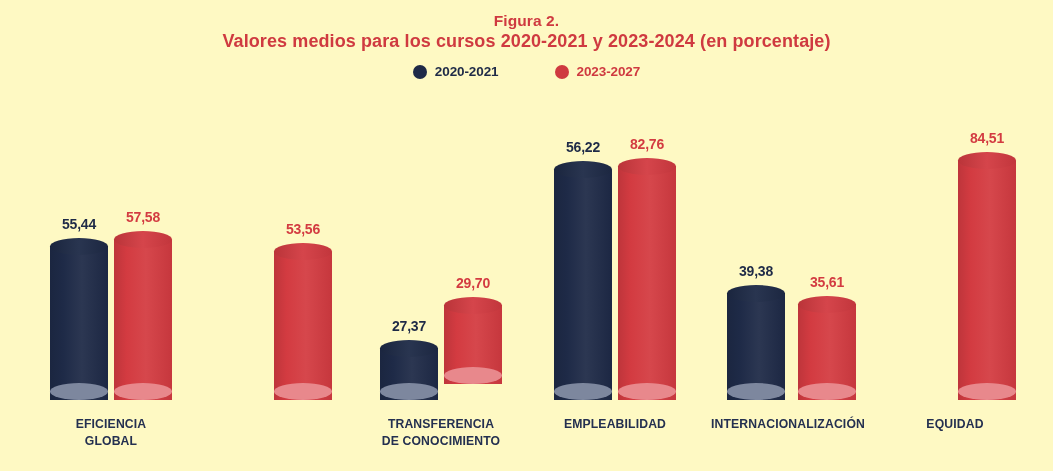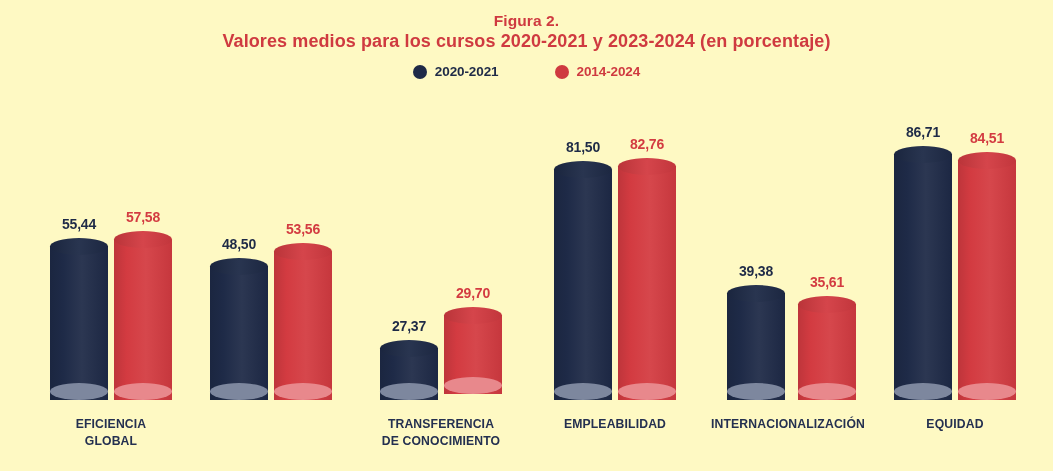"2014-2024" span.legend-label { text: 2014-2024 -> 2023-2027 }
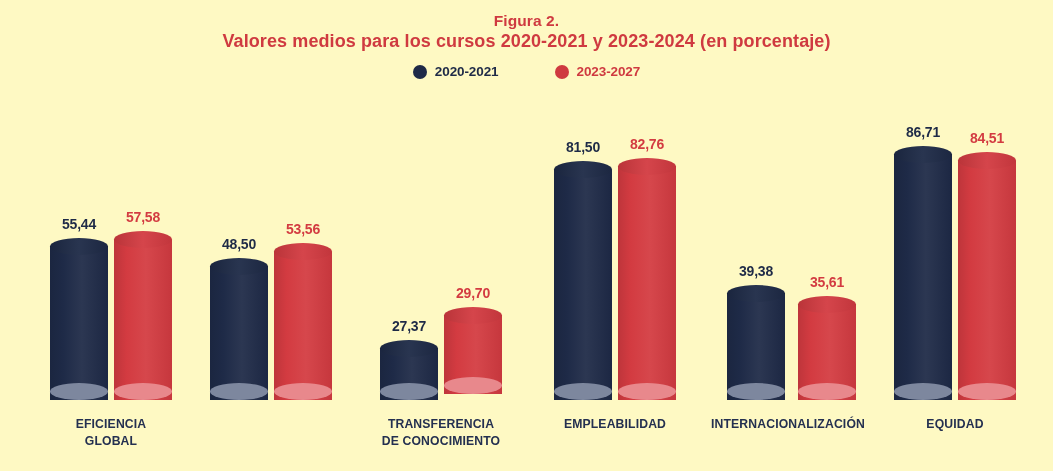"86,71" div.bar { html: <div> <div></div> <div></div> <div></div> <div>86,71</div> </div> -> none }
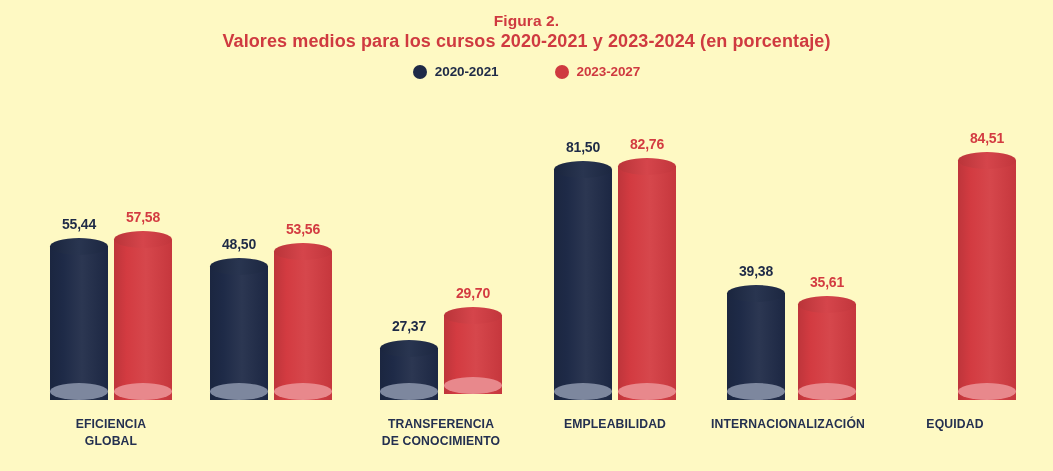"81,50" div.value-label { text: 81,50 -> 56,22 }
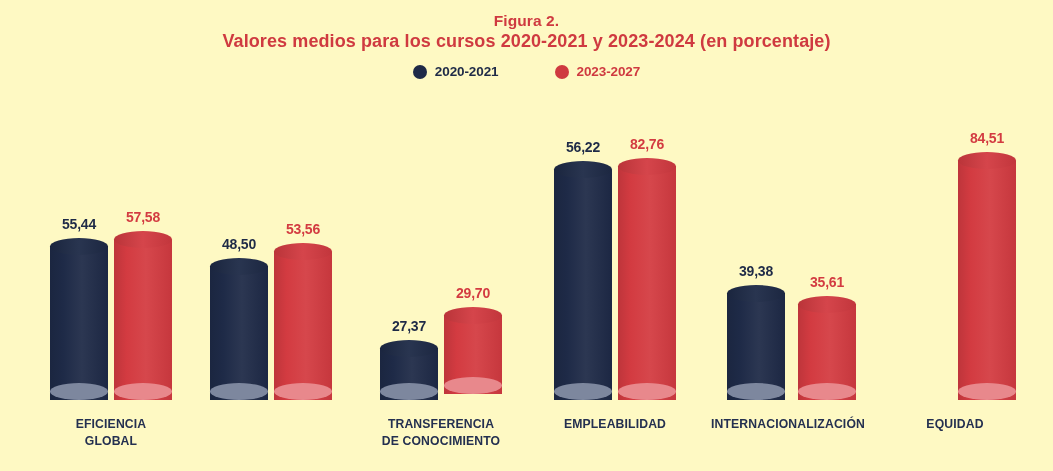"48,50" div.bar { html: <div> <div></div> <div></div> <div></div> <div>48,50</div> </div> -> none }
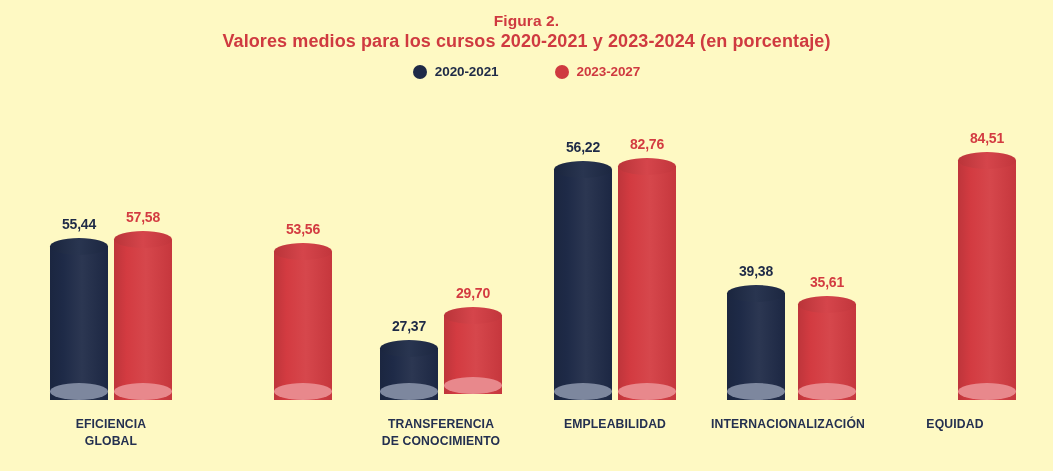"29,70" div.bar { bottom: 77px -> 87px }
